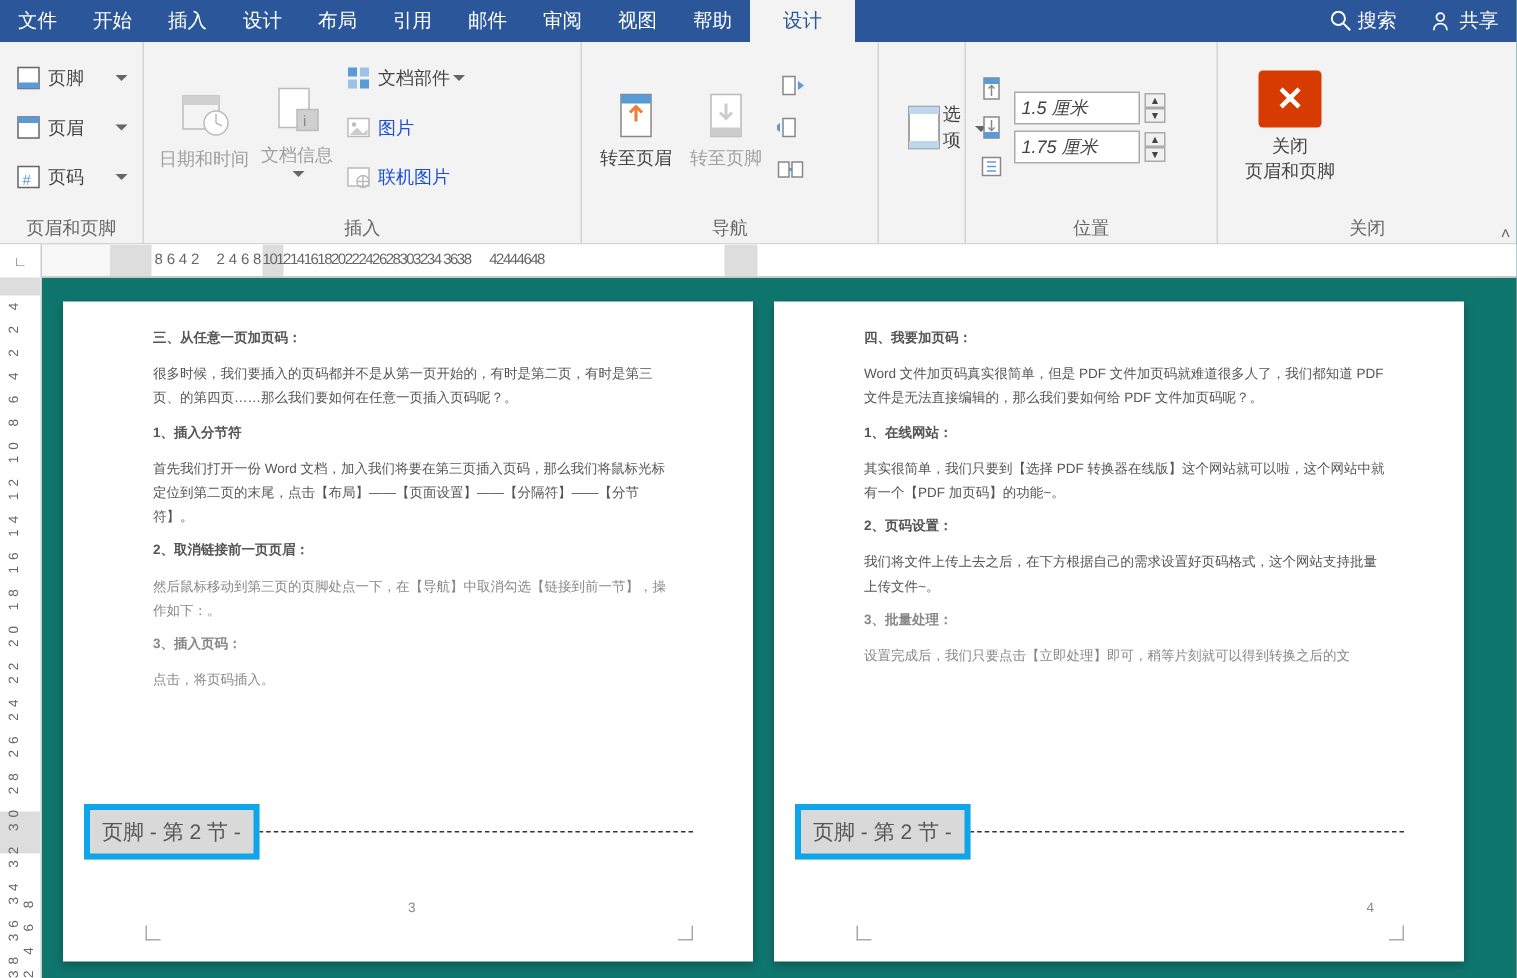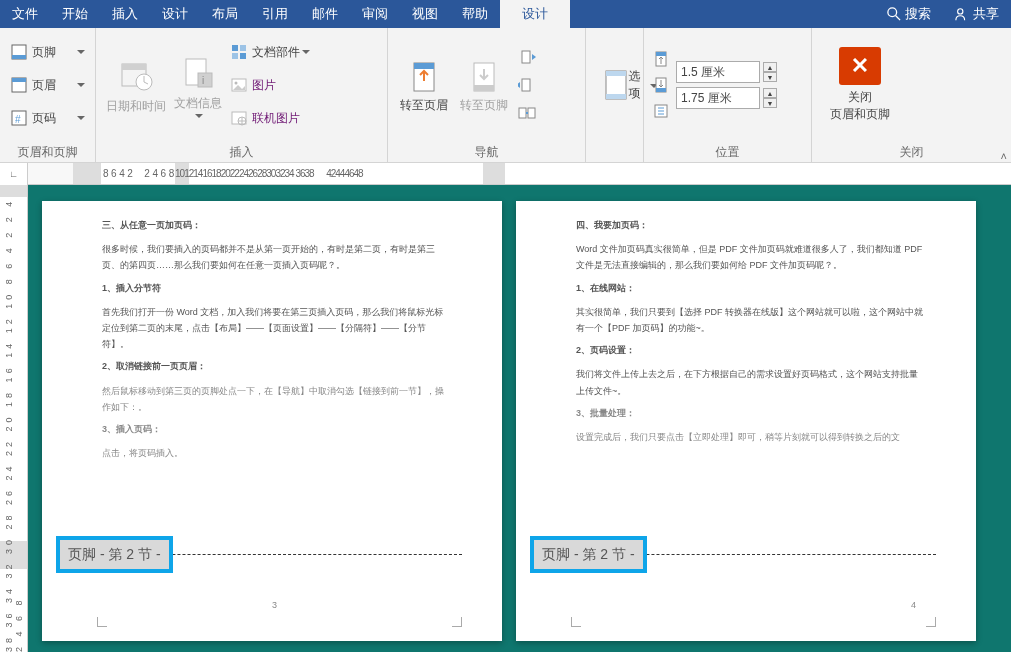"1.5 厘米" .pos-input { font-style: none -> italic }
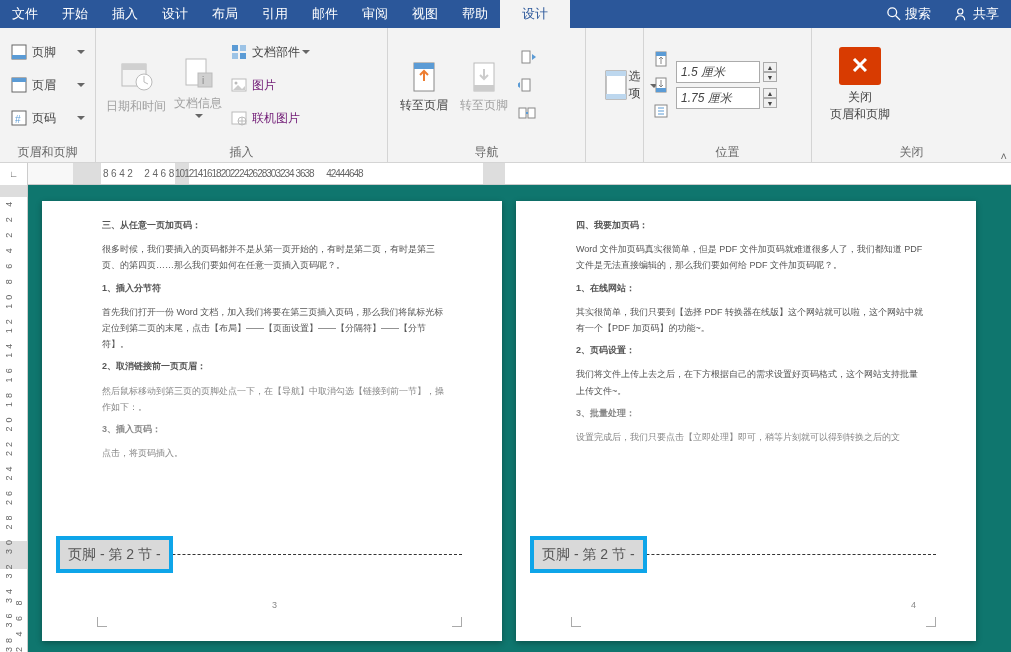"图片" .g2-row.dis { color: #701a75 -> #1d4ed8 }
